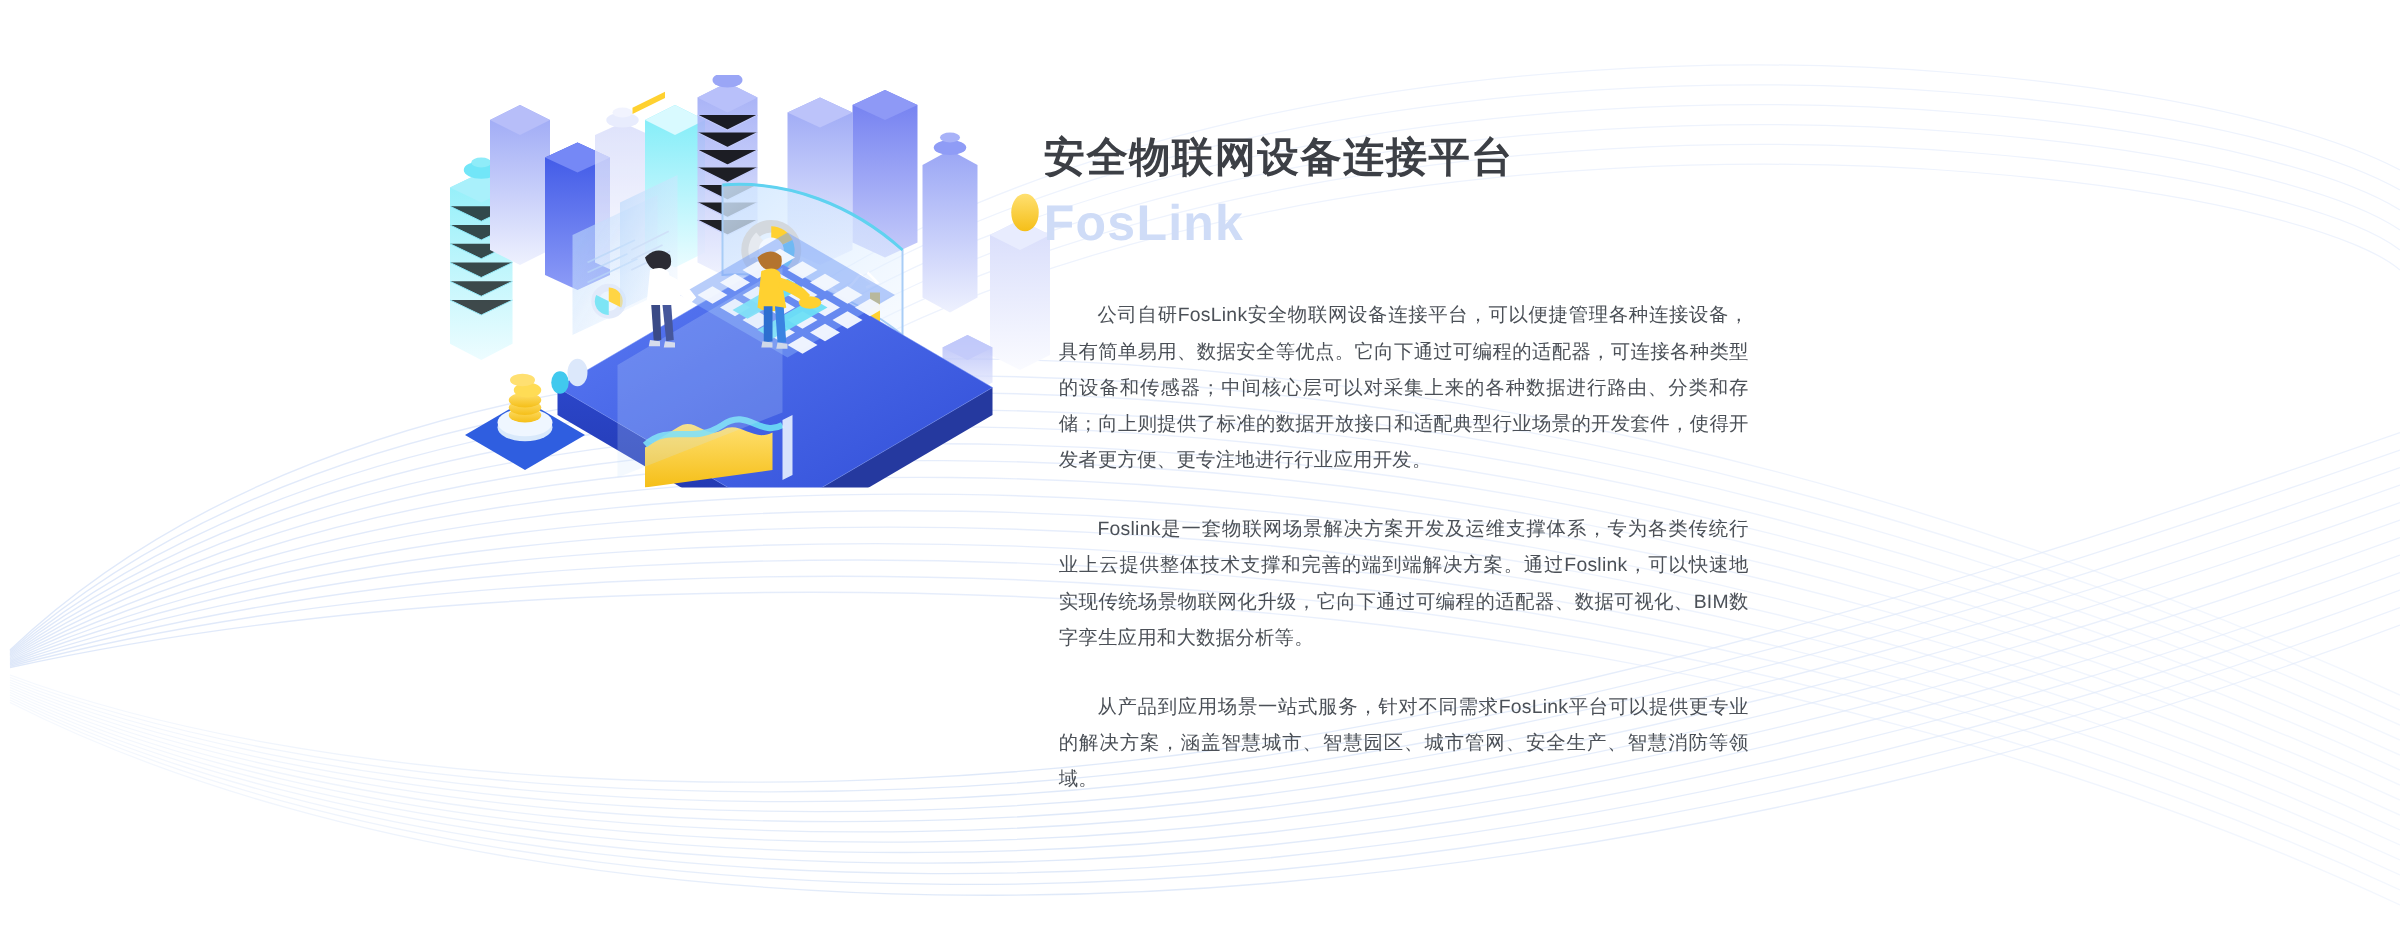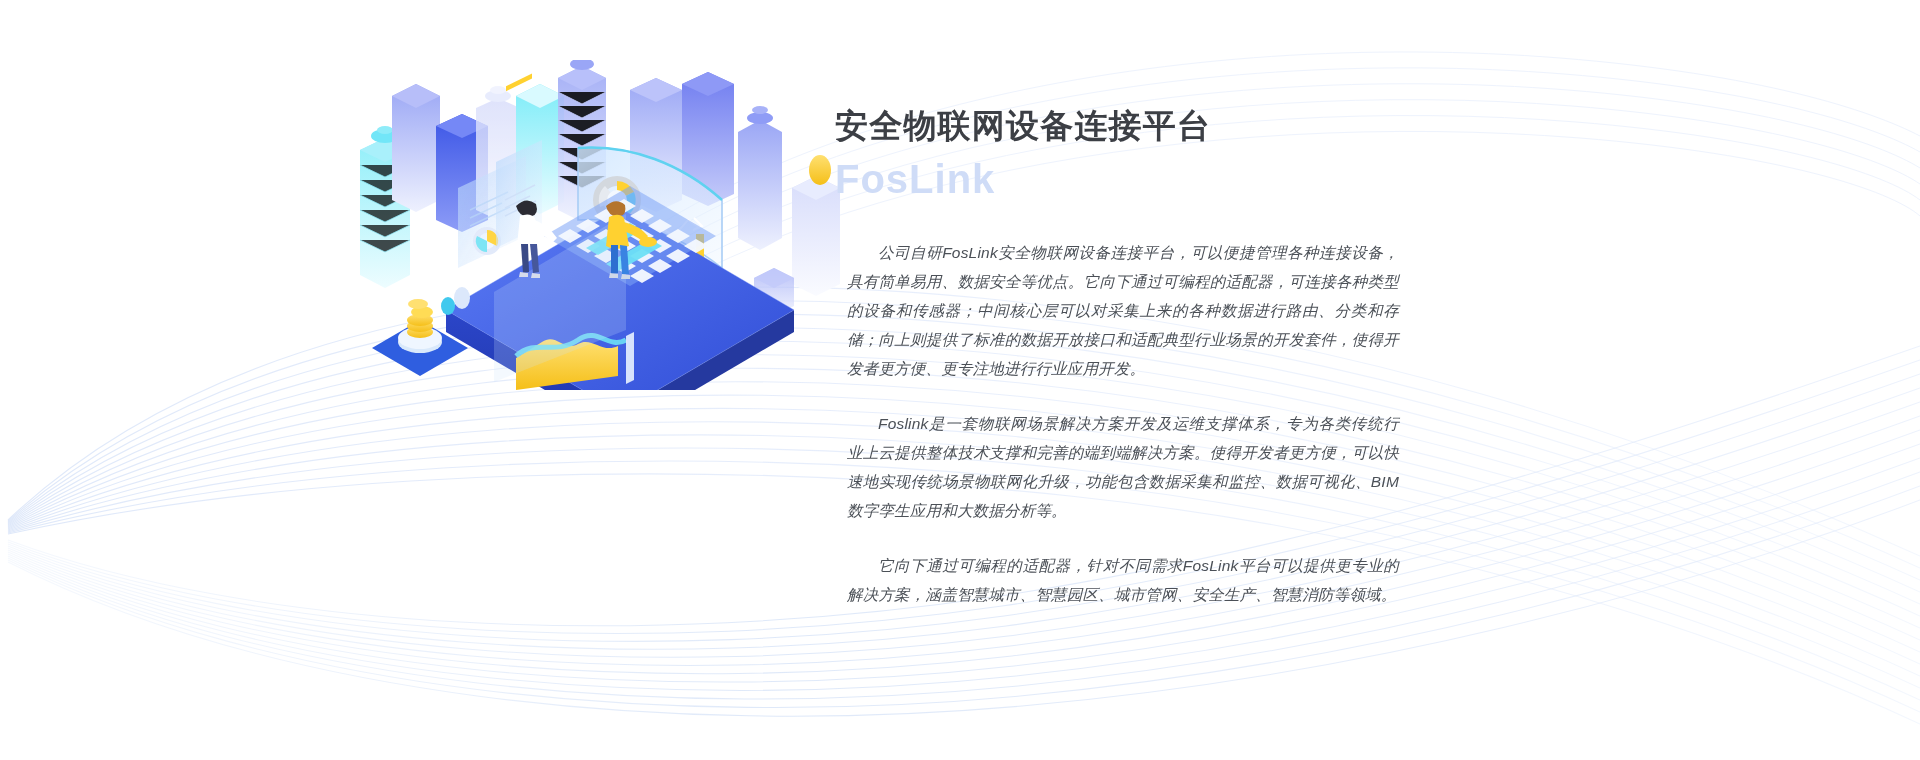"公司自研FosLink安全物联网设备连接平台，可以便捷管理各种连接设备，具有简单" .body-block { font-style: italic -> none }
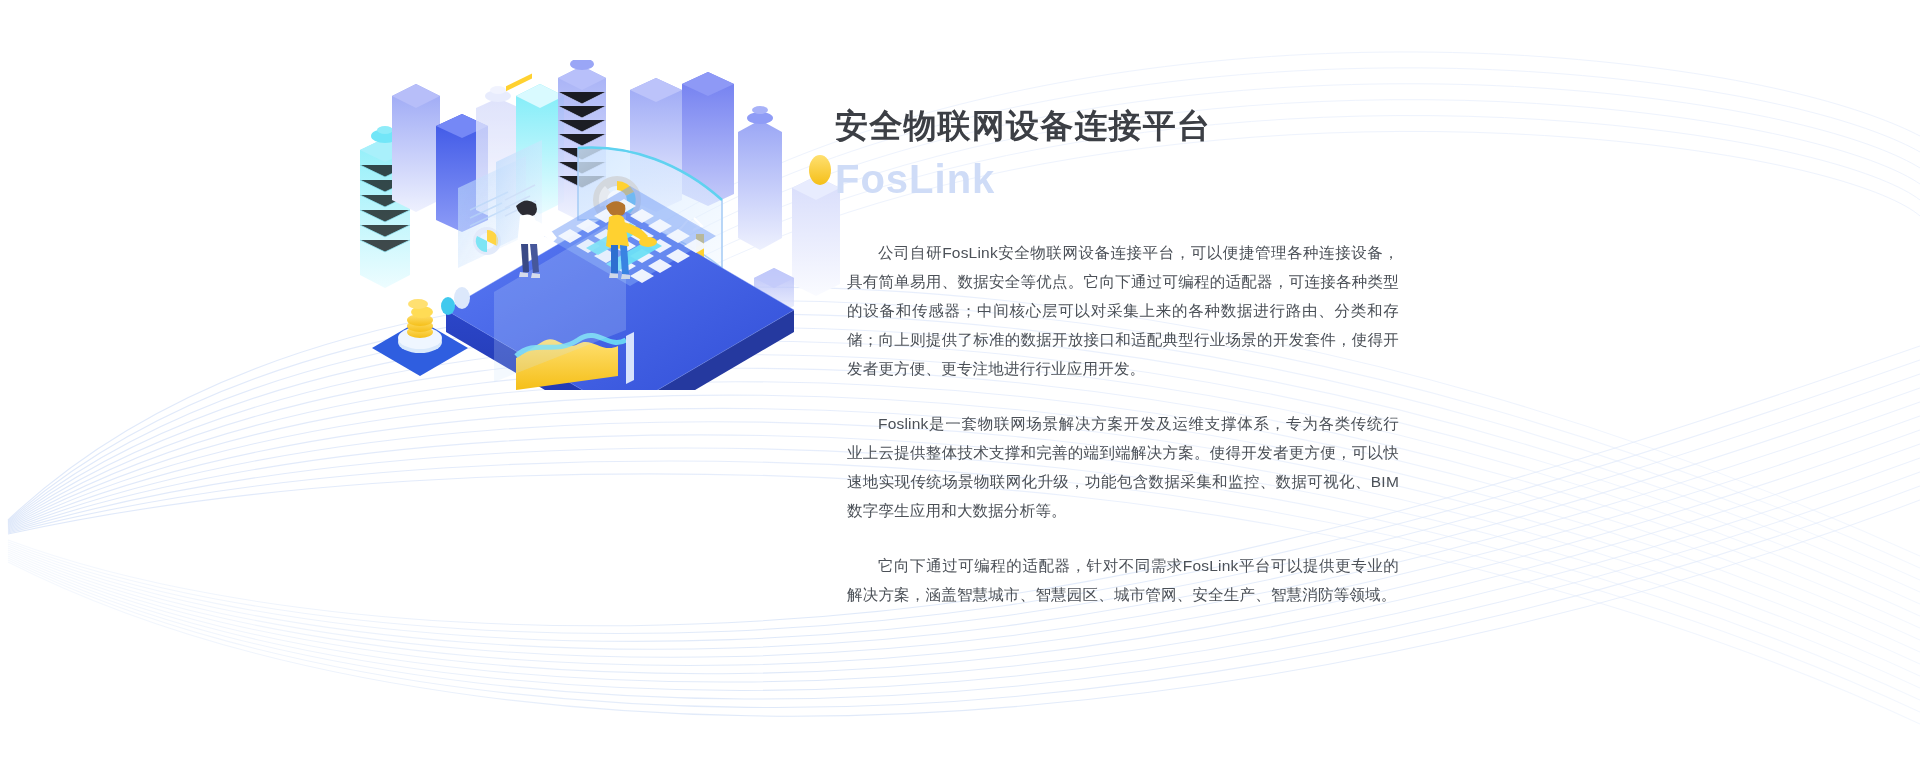"Foslink是一套物联网场景解决方案开发及运维支撑体系，专为各类传统行业上云提" p.para { text: 使得开发者更方便，可以快速地实现传统场景物联网化升级，功能包含数据采集和监控 -> 通过Foslink，可以快速地实现传统场景物联网化升级，它向下通过可编程的适配器 }
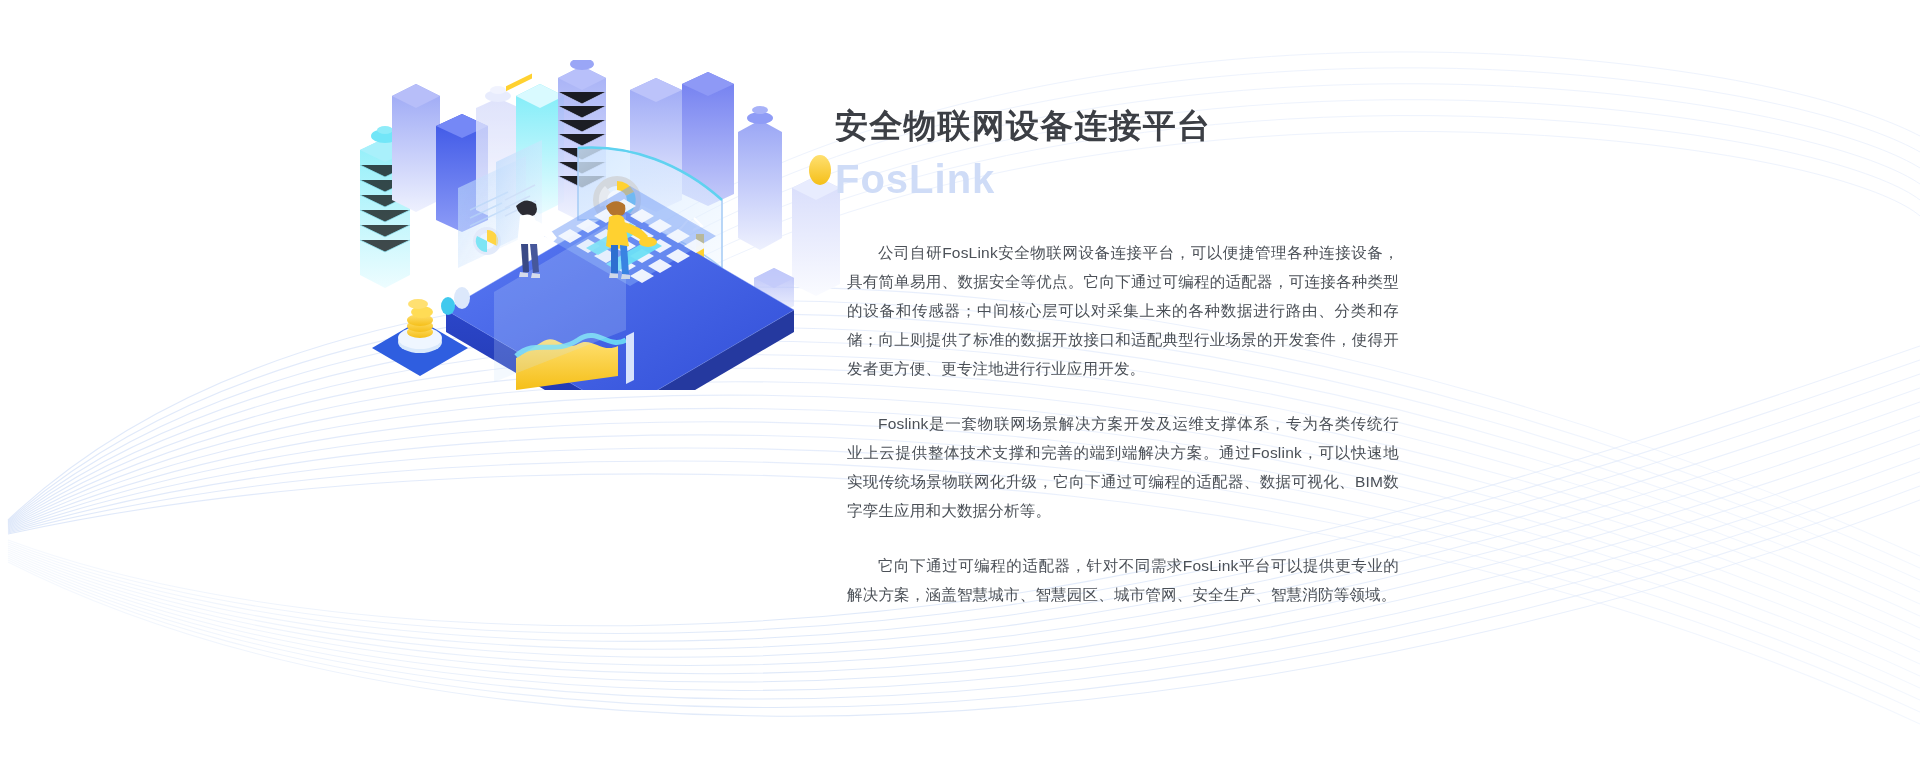"它向下通过可编程的适配器，针对不同需求FosLink平台可以提供更专业的解决方案" p.para { text: 它向下通过可编程的适配器 -> 从产品到应用场景一站式服务 }
